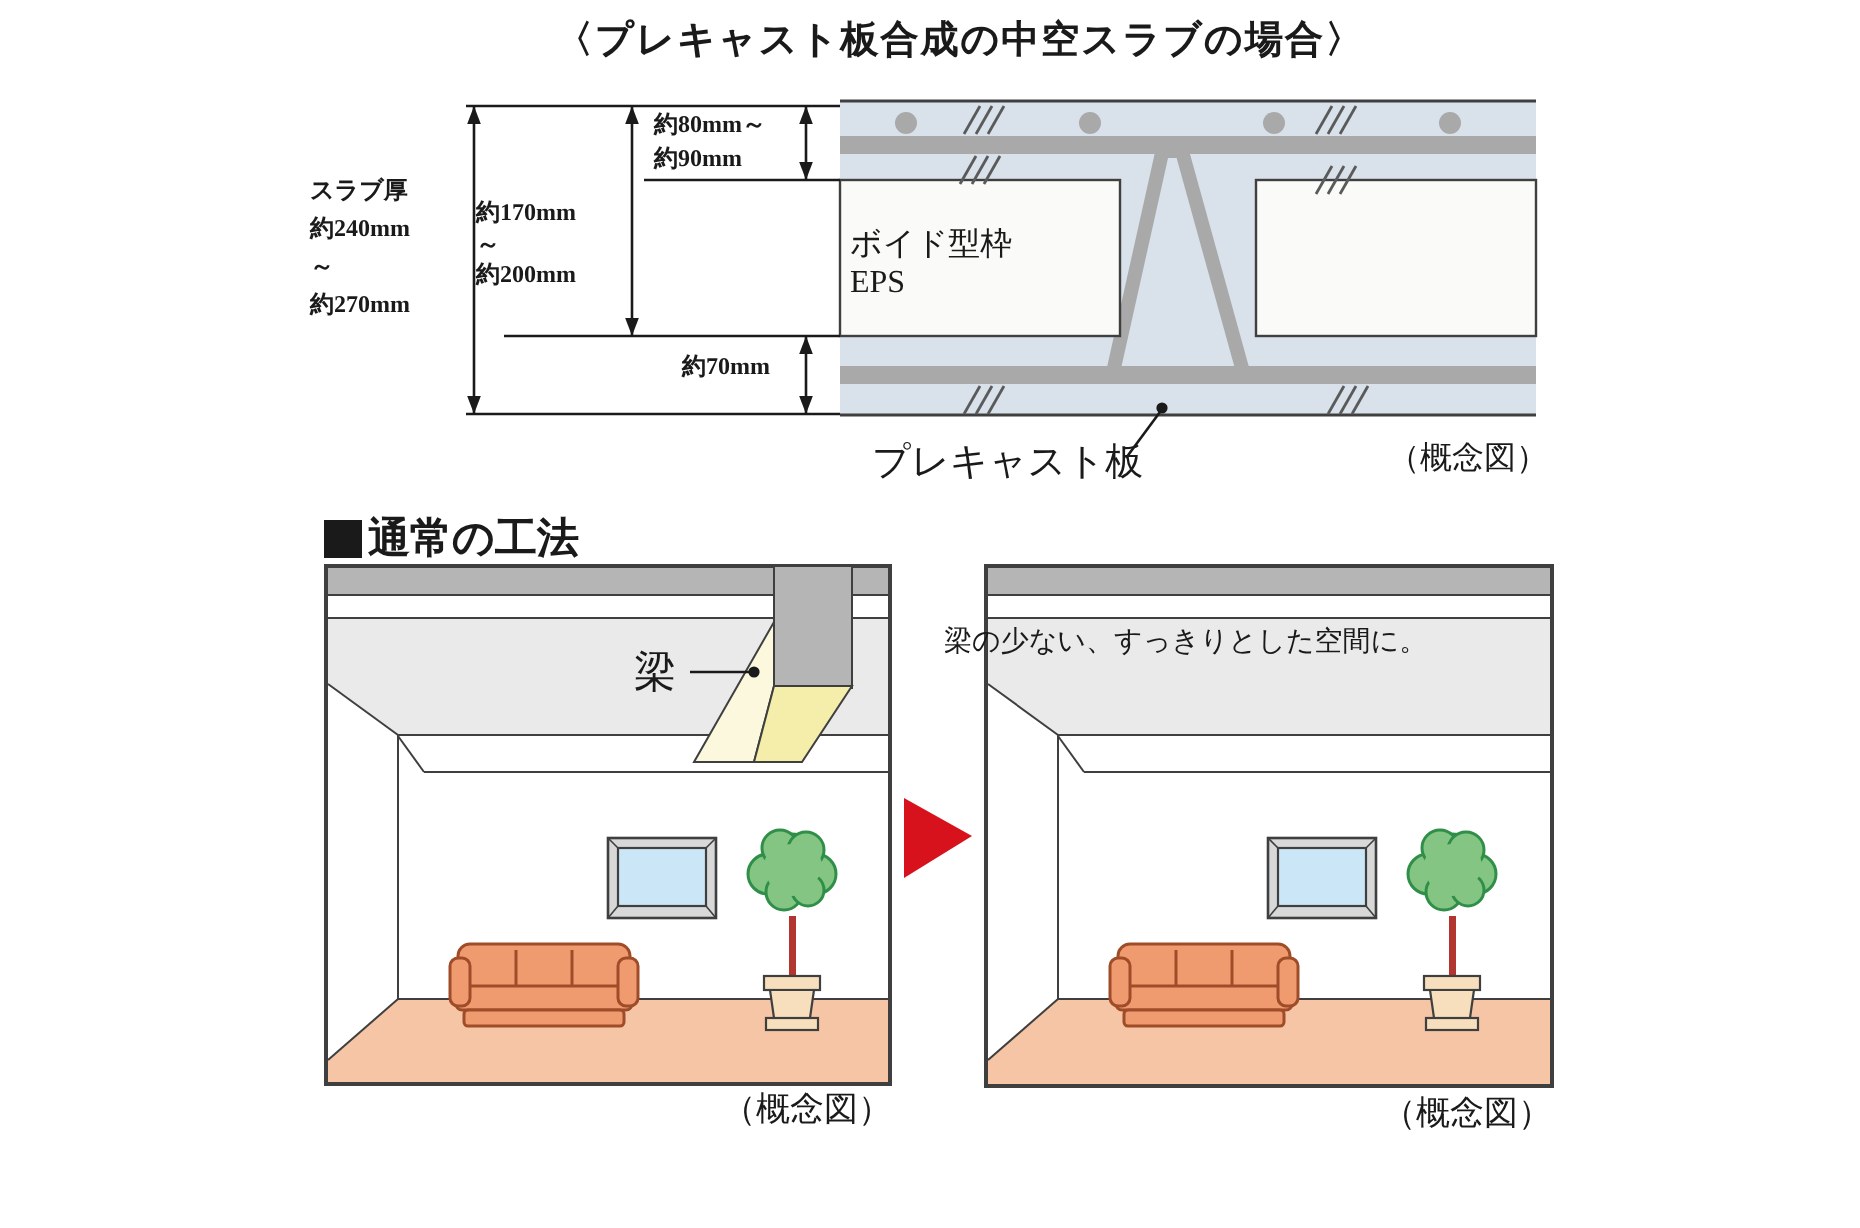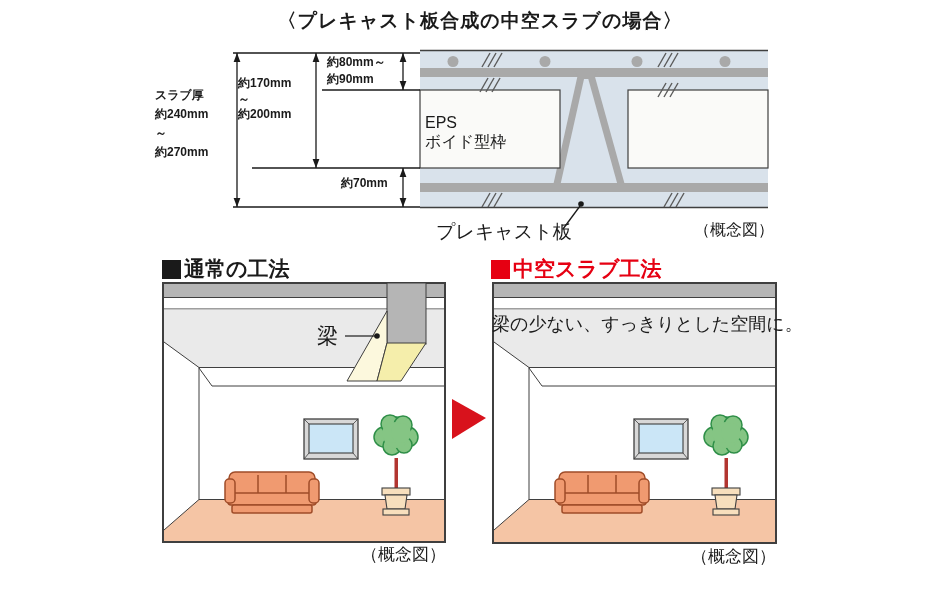"〈プレキャスト板合成の中空スラブの場合〉" #canvas { font-family: Liberation Sans, sans-serif -> Liberation Serif, serif }
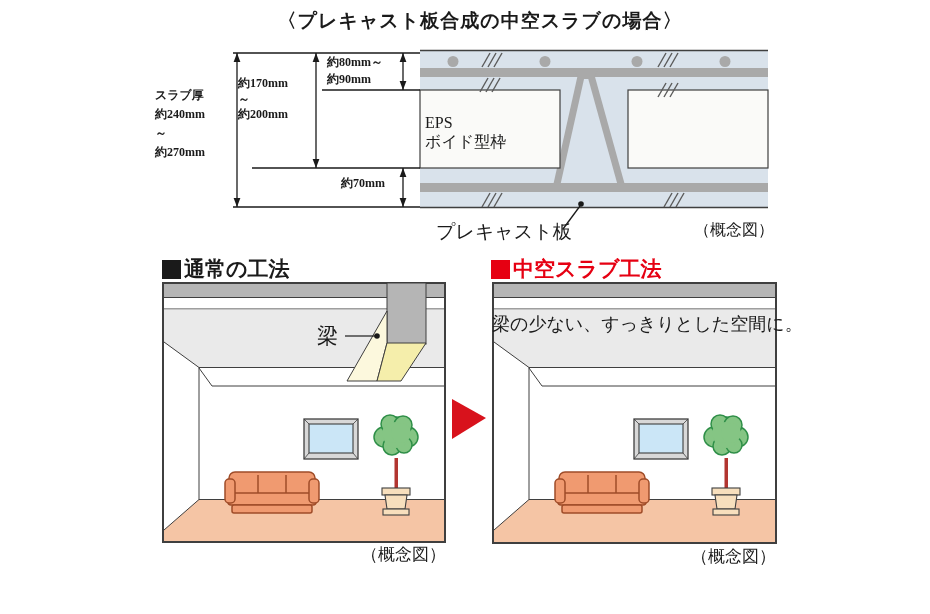"約170mm" #dim-mid { top: 76px -> 99px }
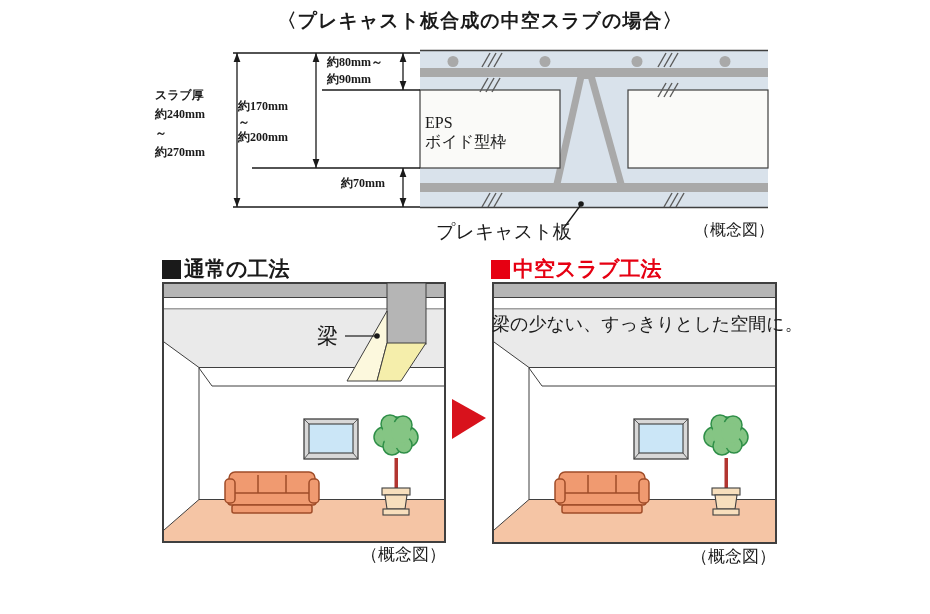"EPS" div { order: before "ボイド型枠" -> after "ボイド型枠" }
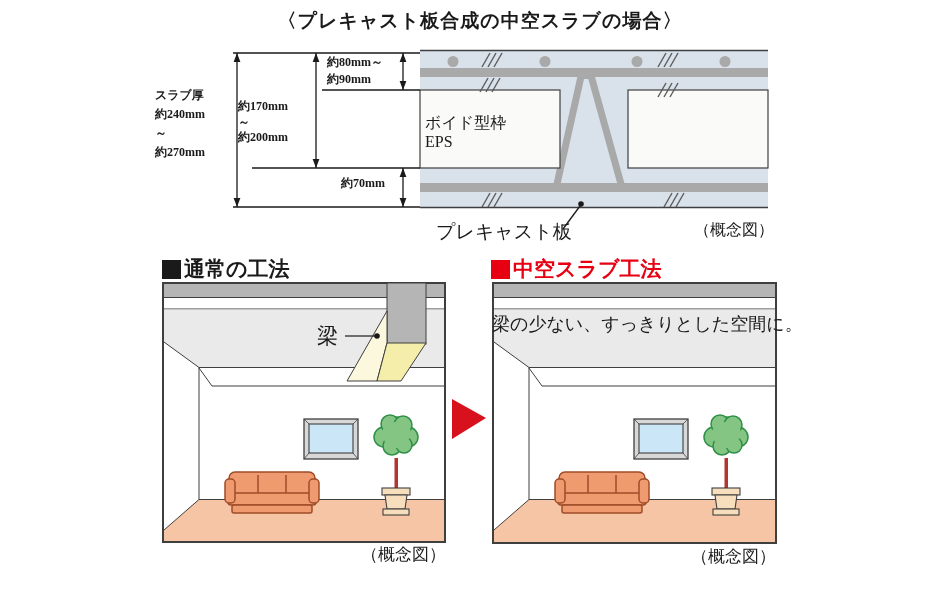"中空スラブ工法" div.heading { html: <div> <span></span> <span>中空スラブ工法</span> </div> -> none }
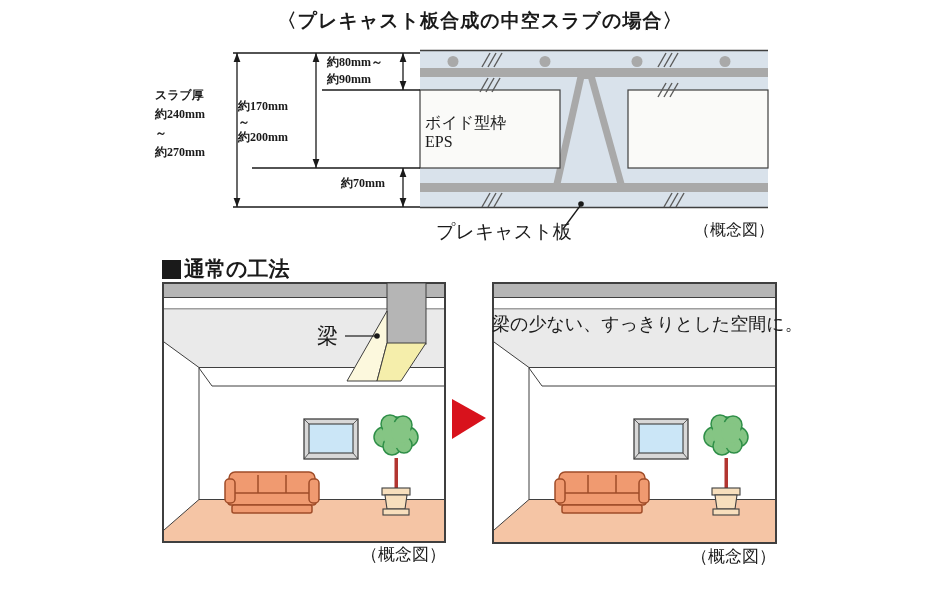"梁の少ない、すっきりとした空間に。" #ceiling-note { font-size: 18px -> 14px; left: 492px -> 472px }
